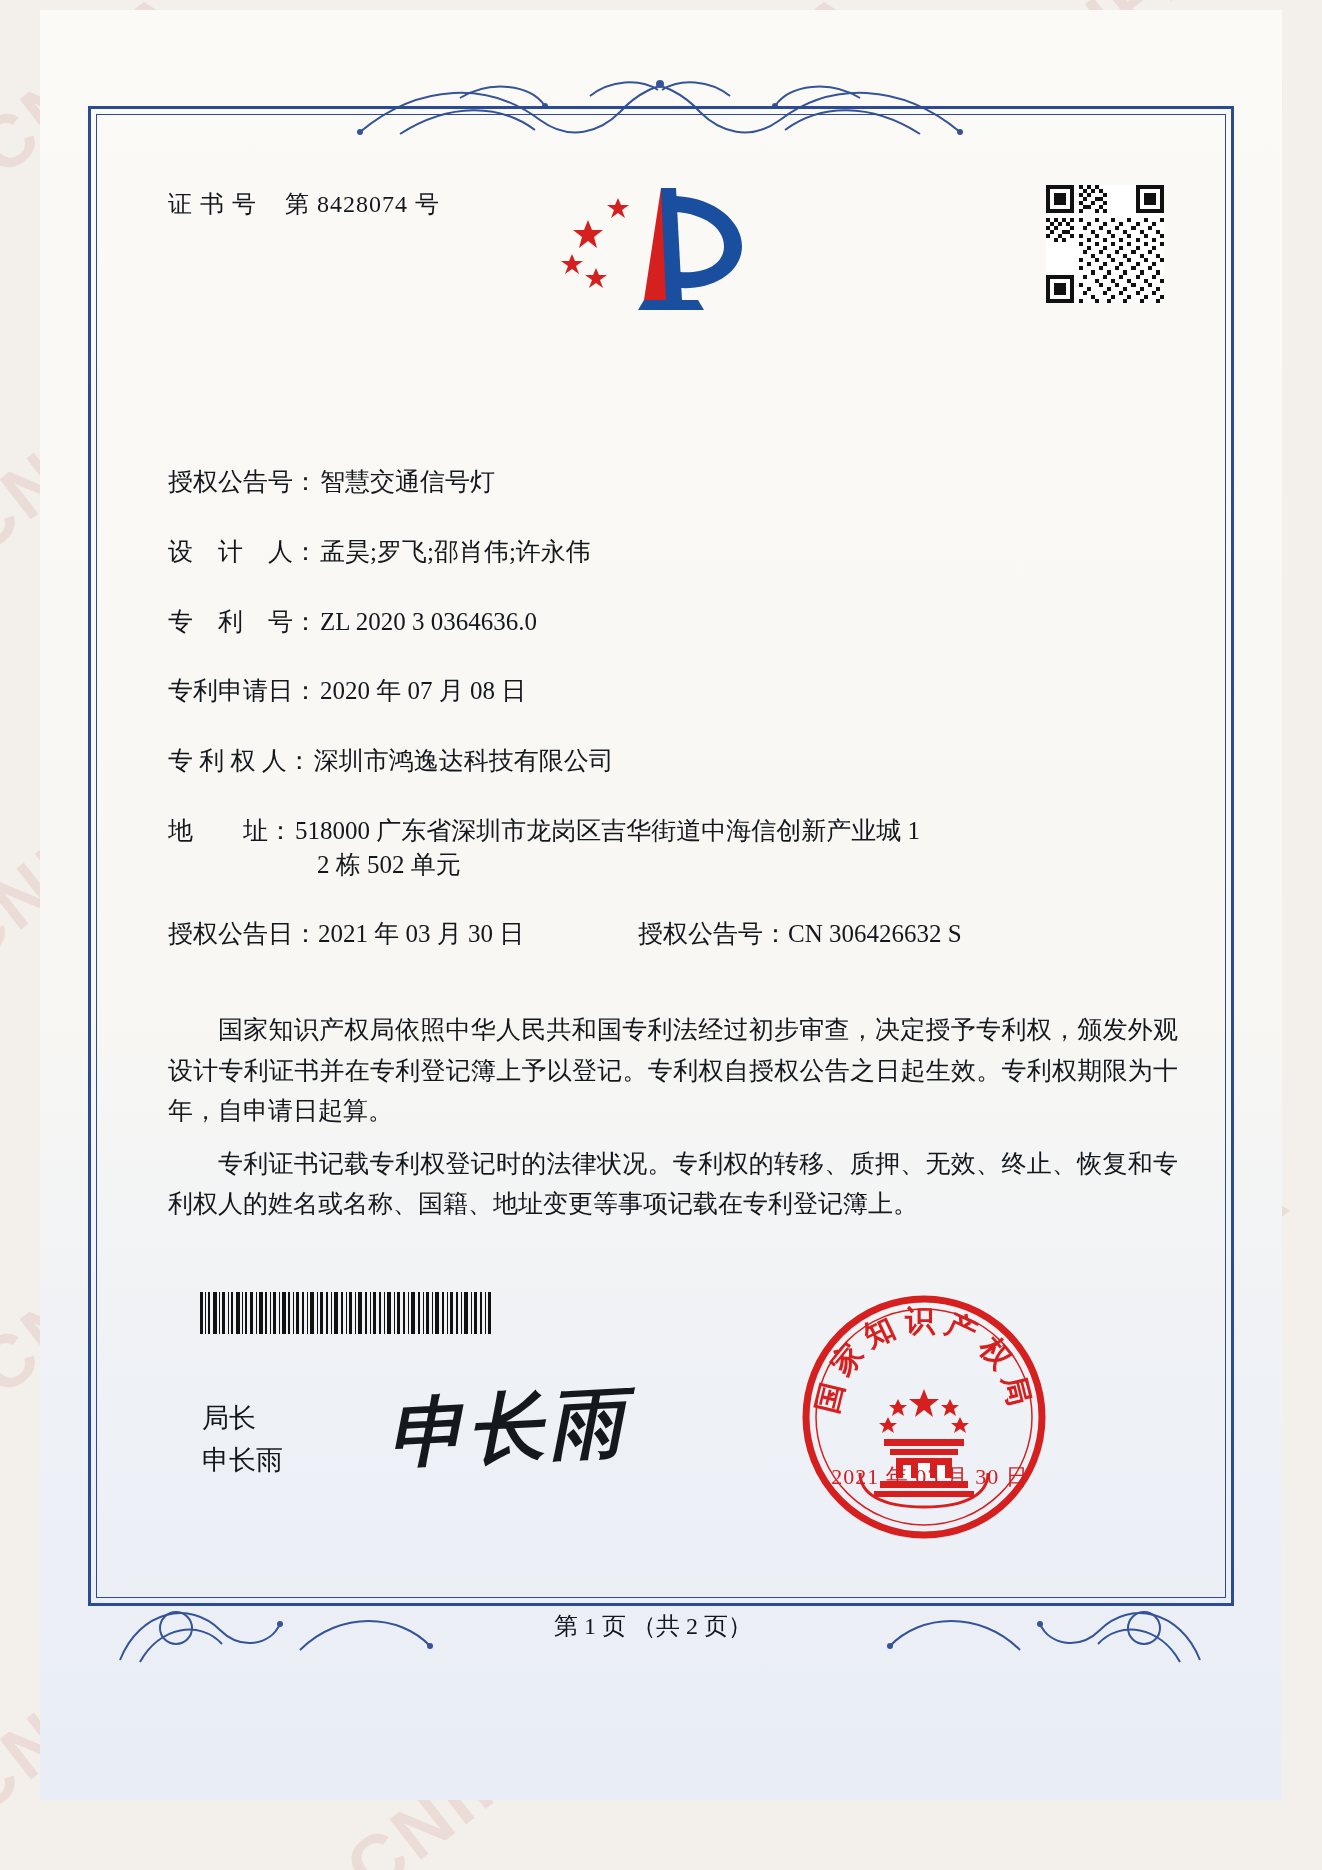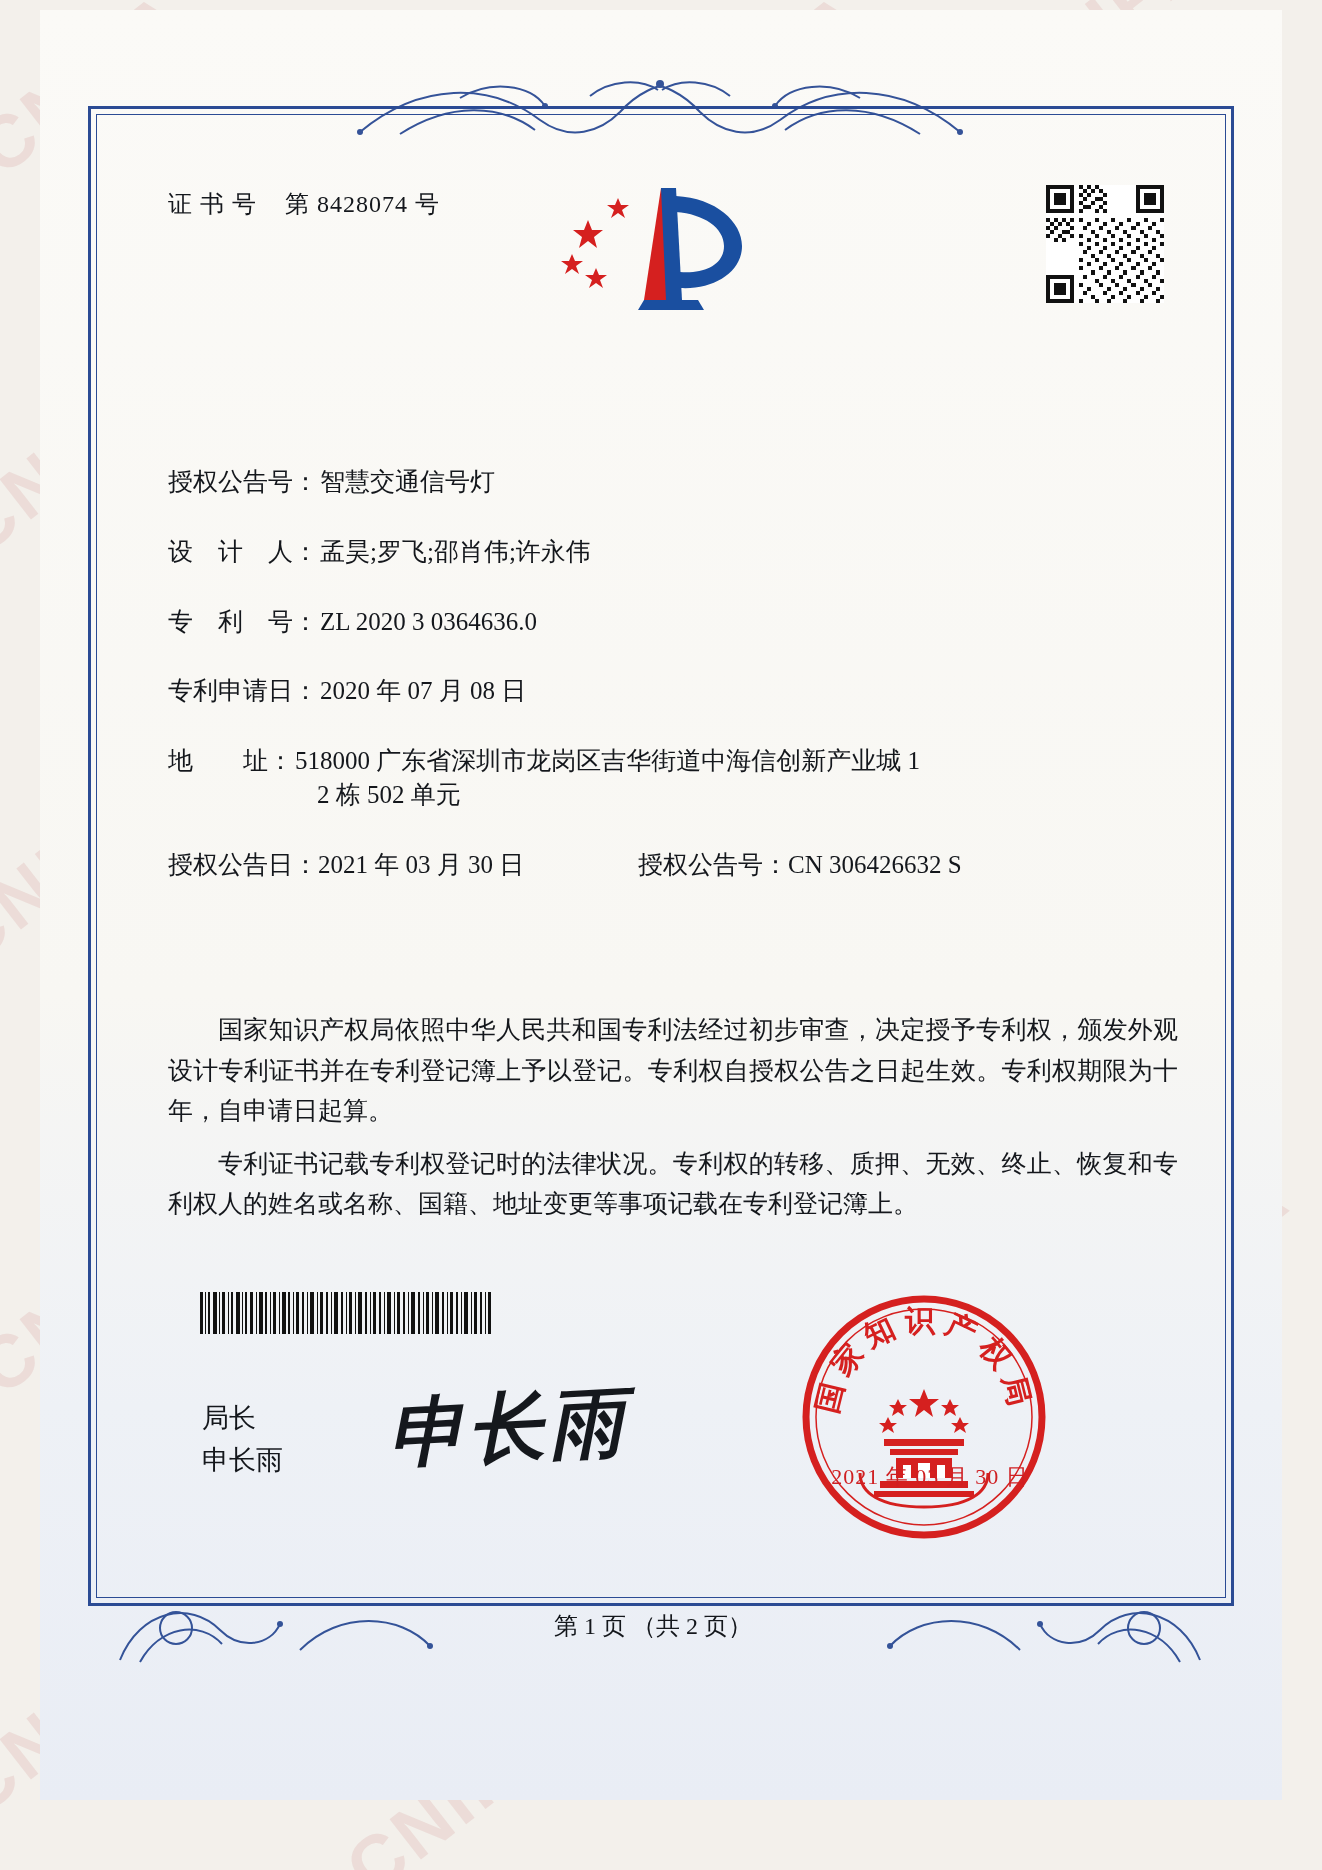"专 利 权 人：" div.row { html: none -> <div> <span>专 利 权 人：</span> <span>深圳市鸿逸达科技有限公司</span> </div> }
